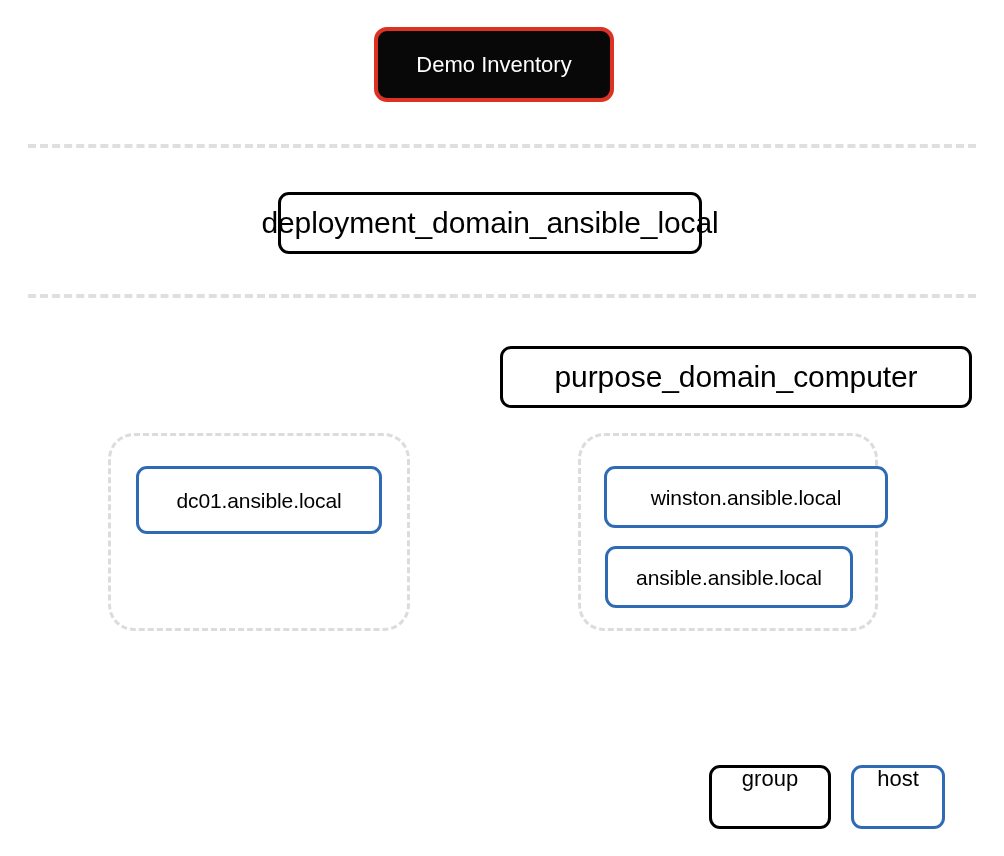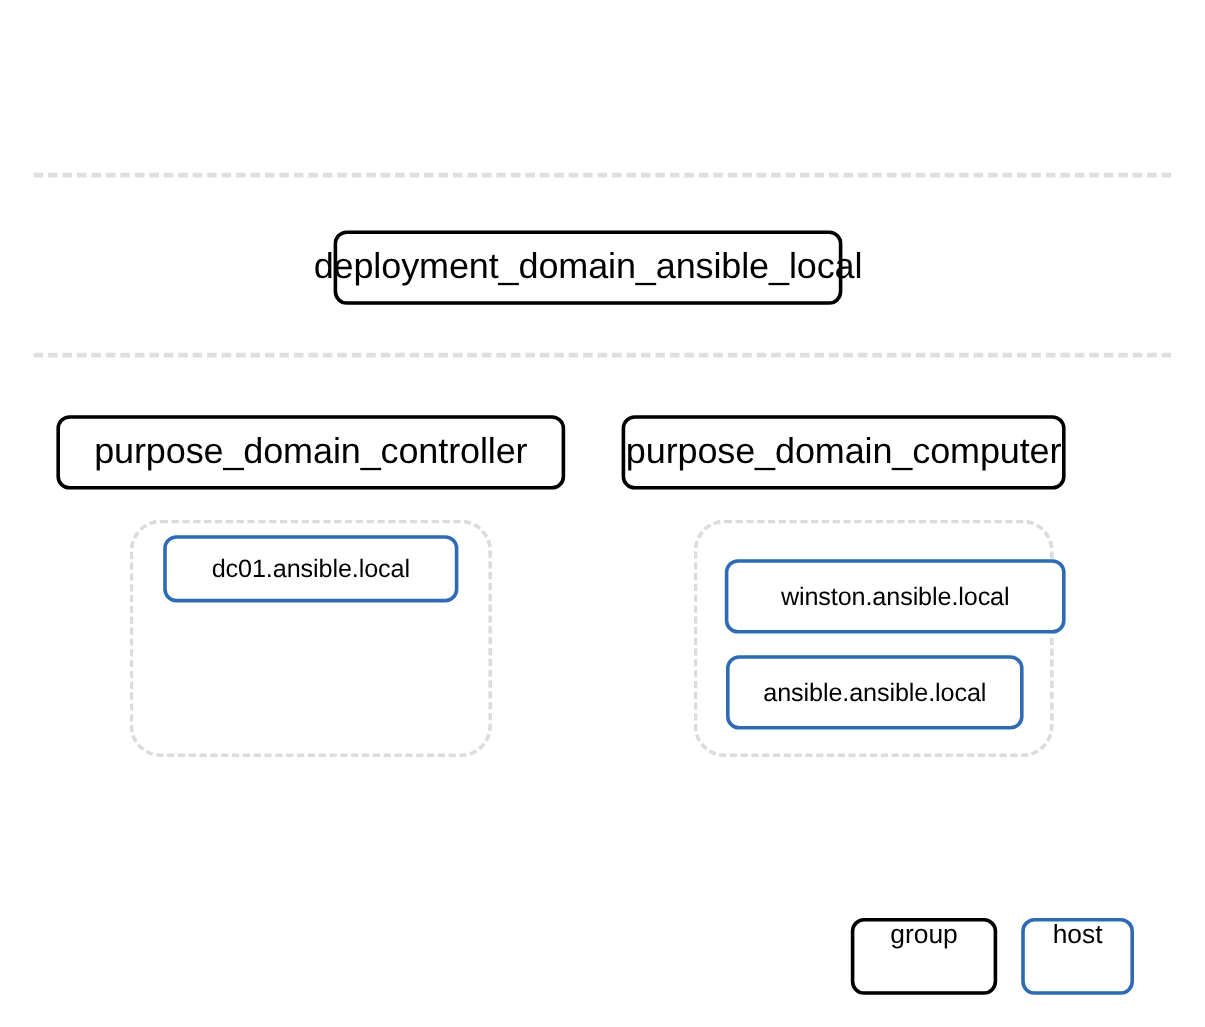"Demo Inventory" div.node { html: none -> <div> <span>Demo Inventory</span> </div> }
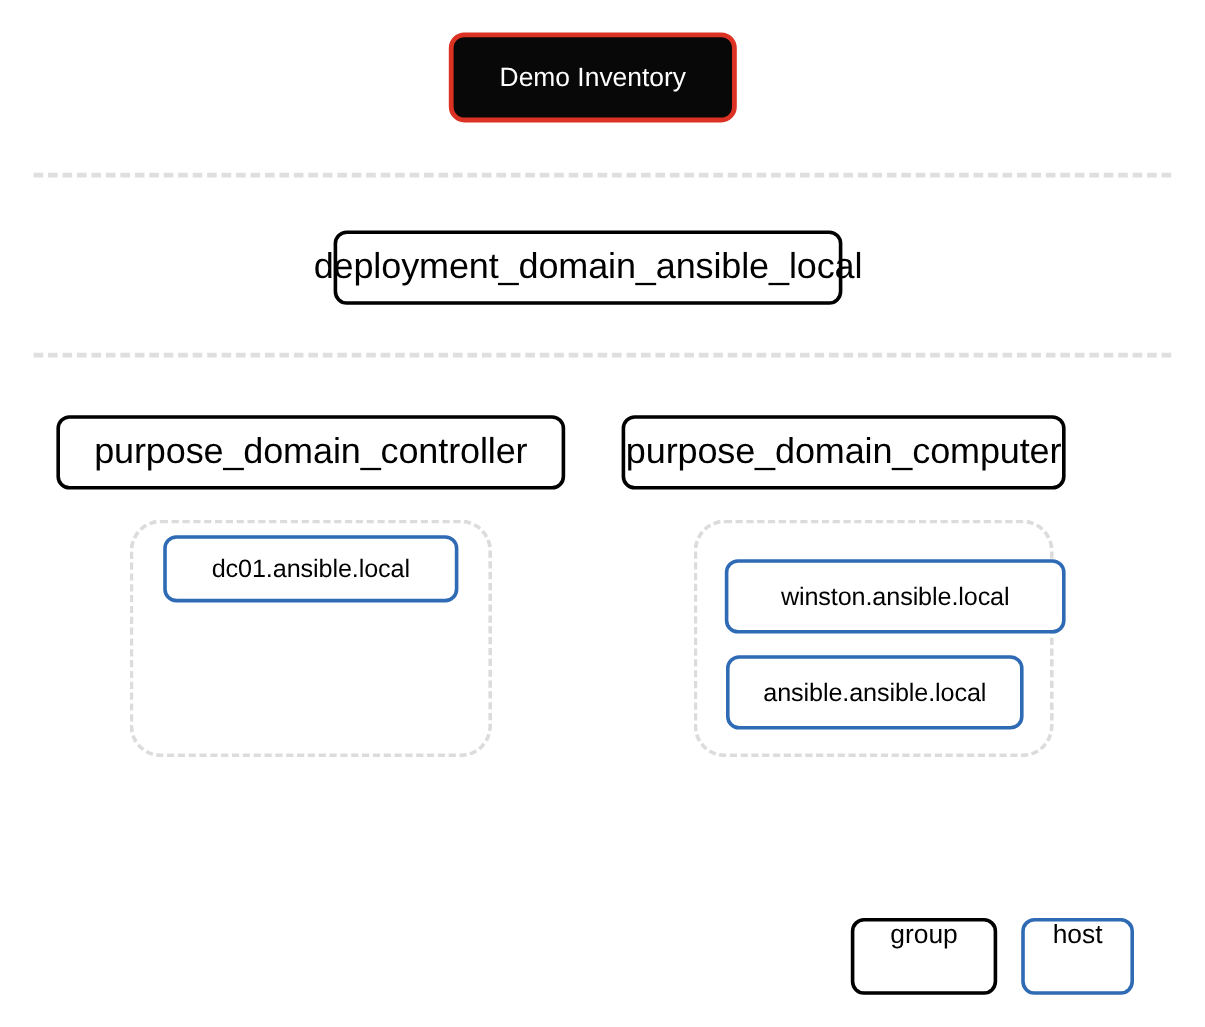"purpose_domain_controller" div.node { html: <div> <span>purpose_domain_controller</span> </div> -> none }
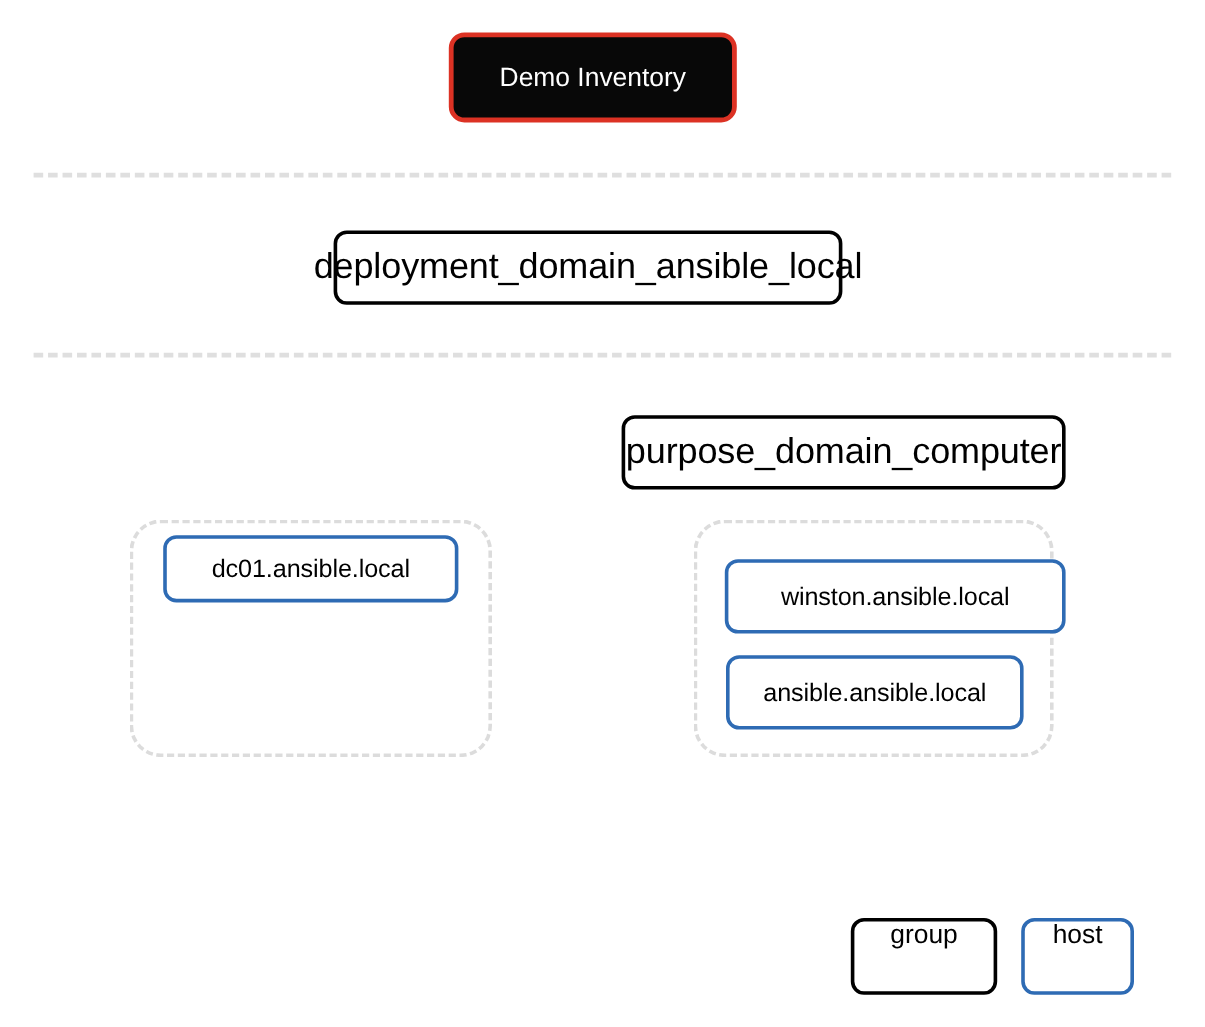"purpose_domain_computer" div.node { left: 518px -> 500px; width: 370px -> 472px }
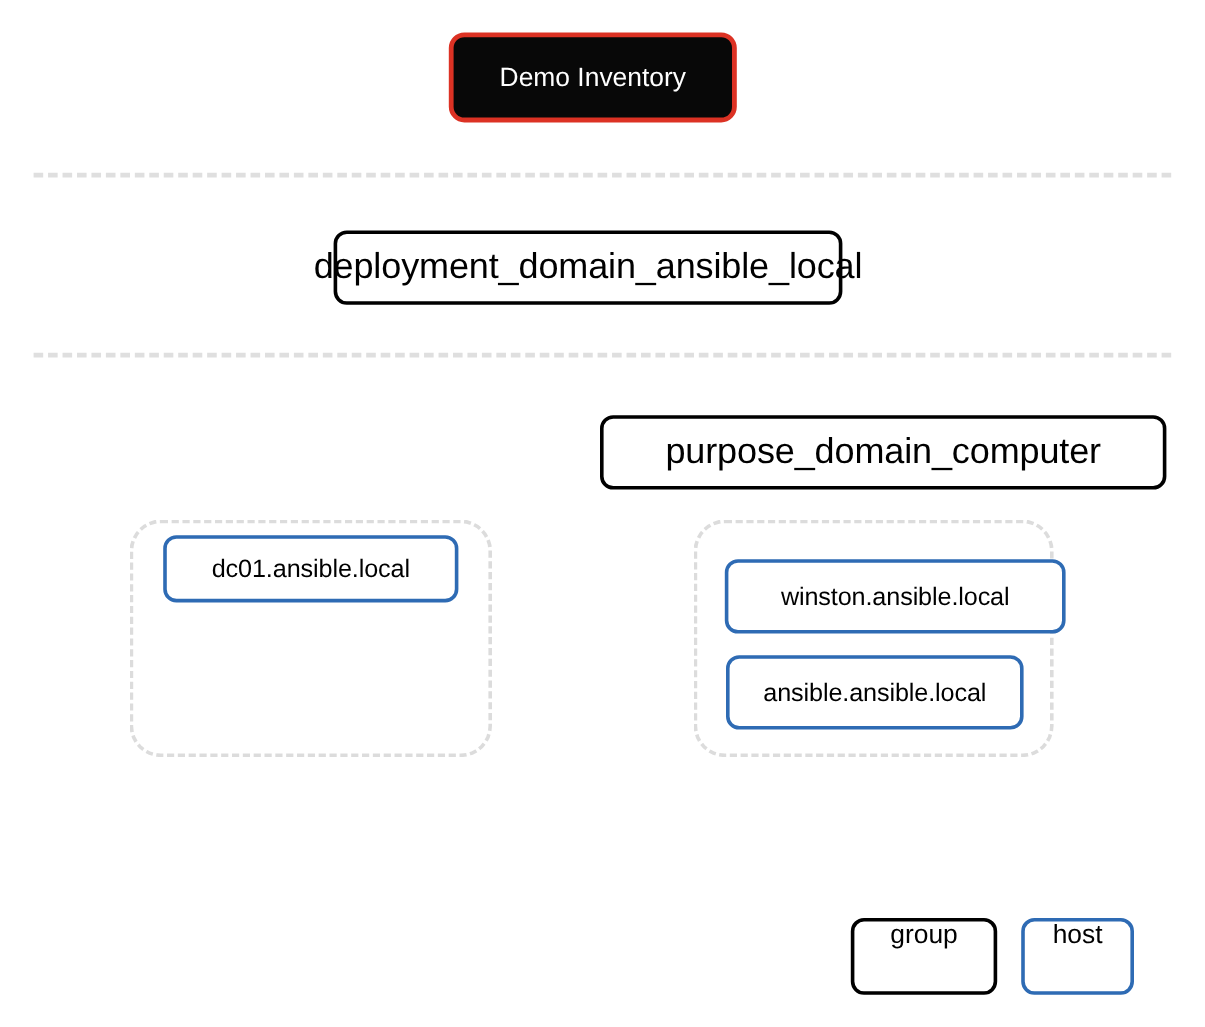"dc01.ansible.local" div.node { height: 56px -> 68px; top: 446px -> 466px }
